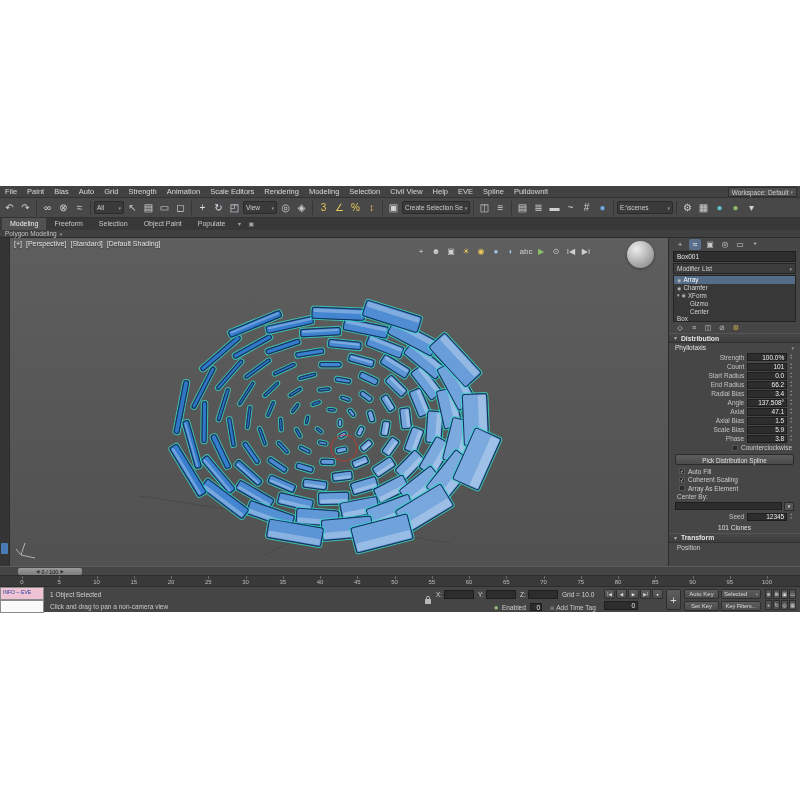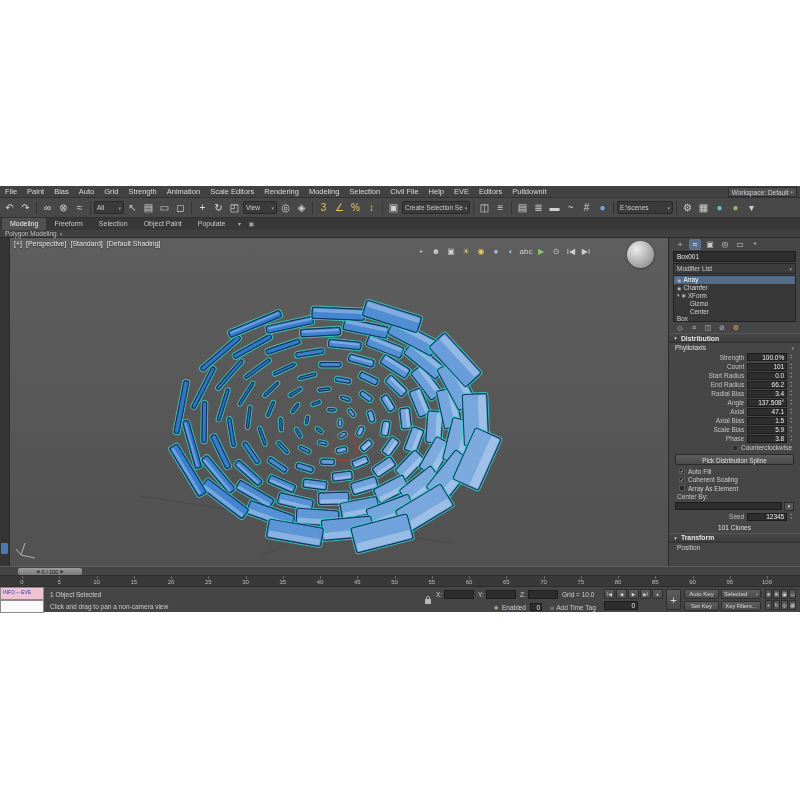"Civil File" div.menu-item { text: File -> View }
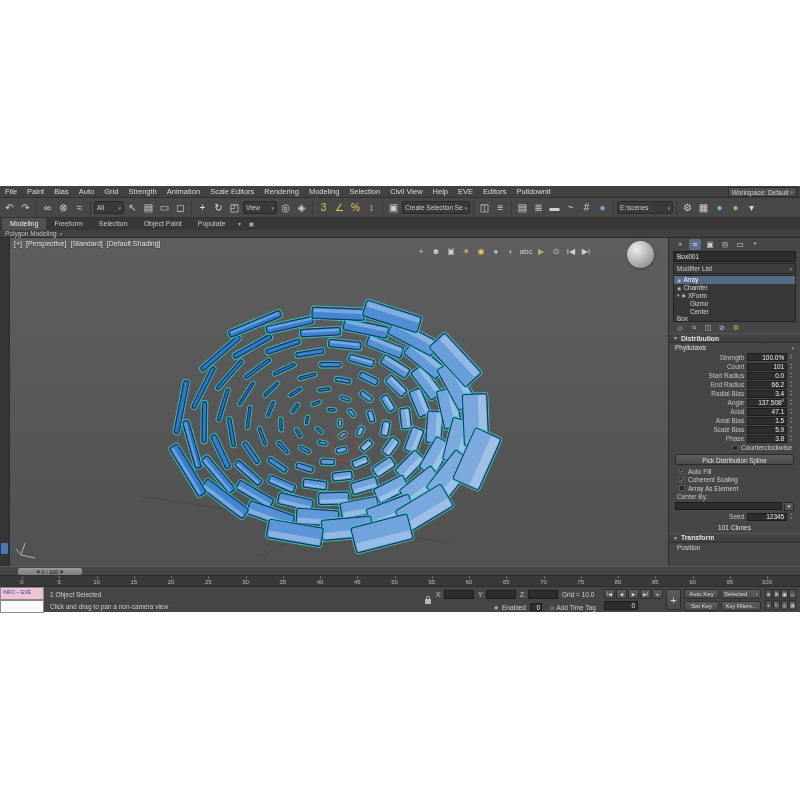"Editors" div.menu-item { text: Editors -> Spline }
